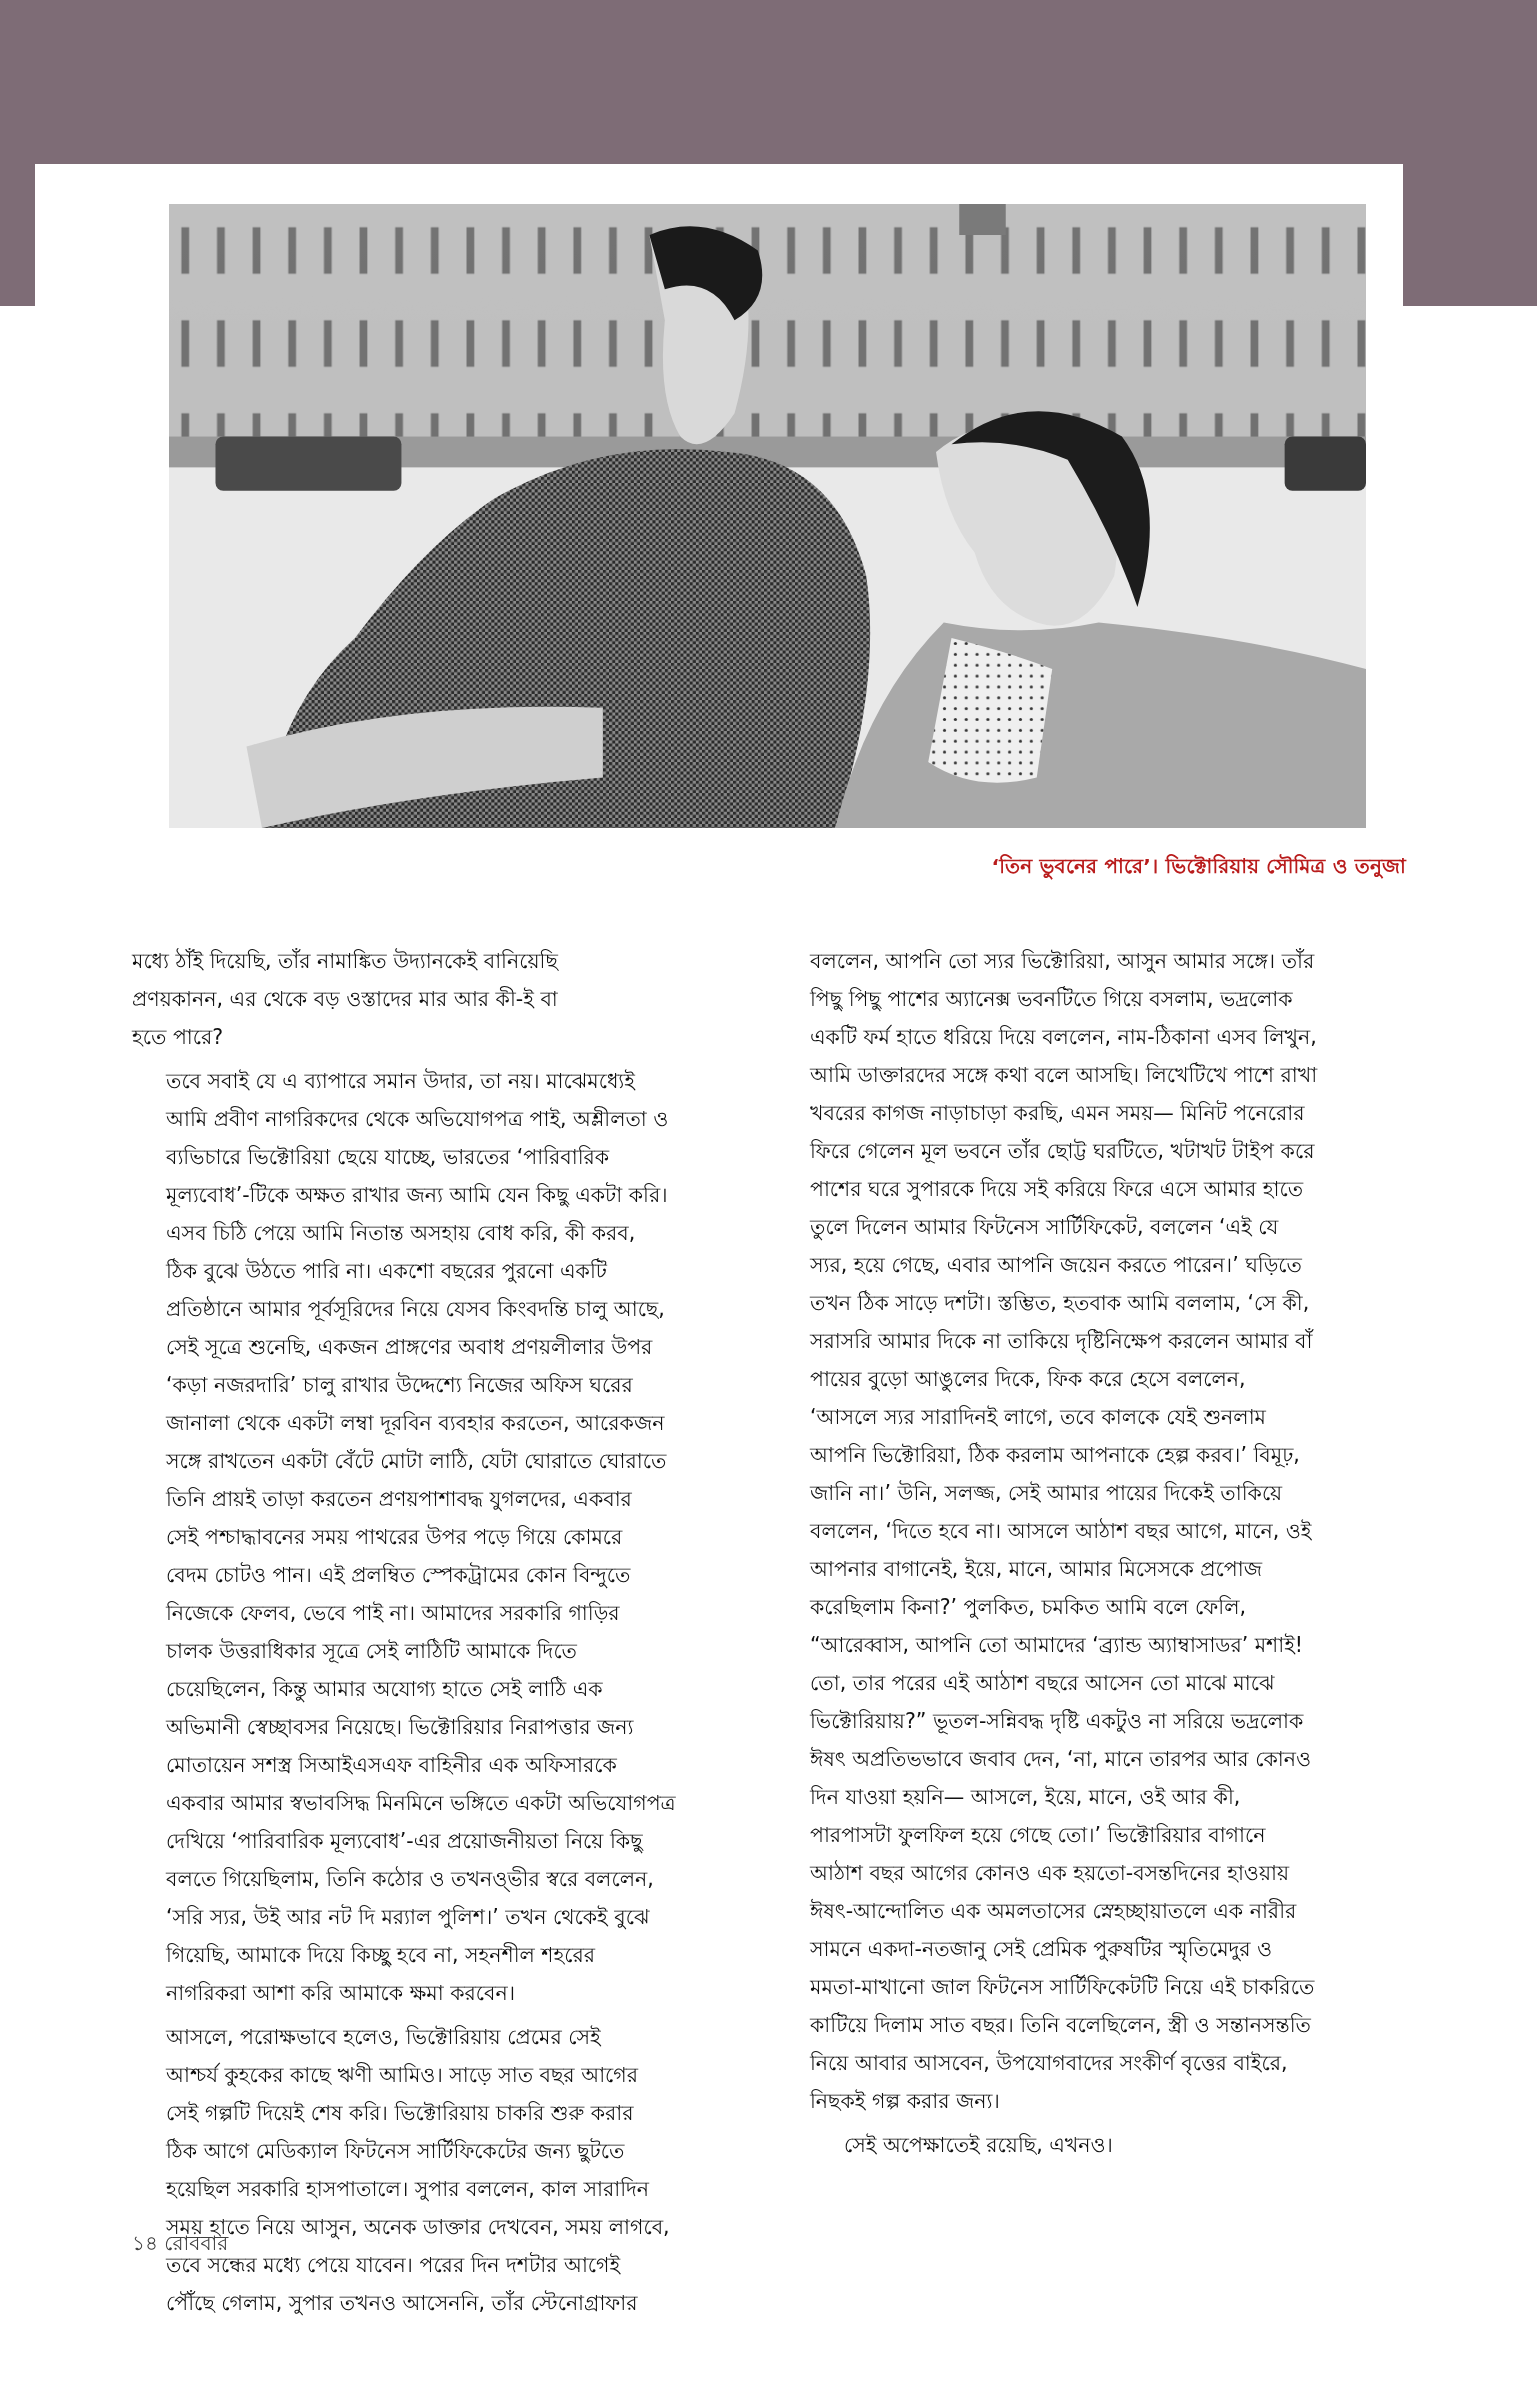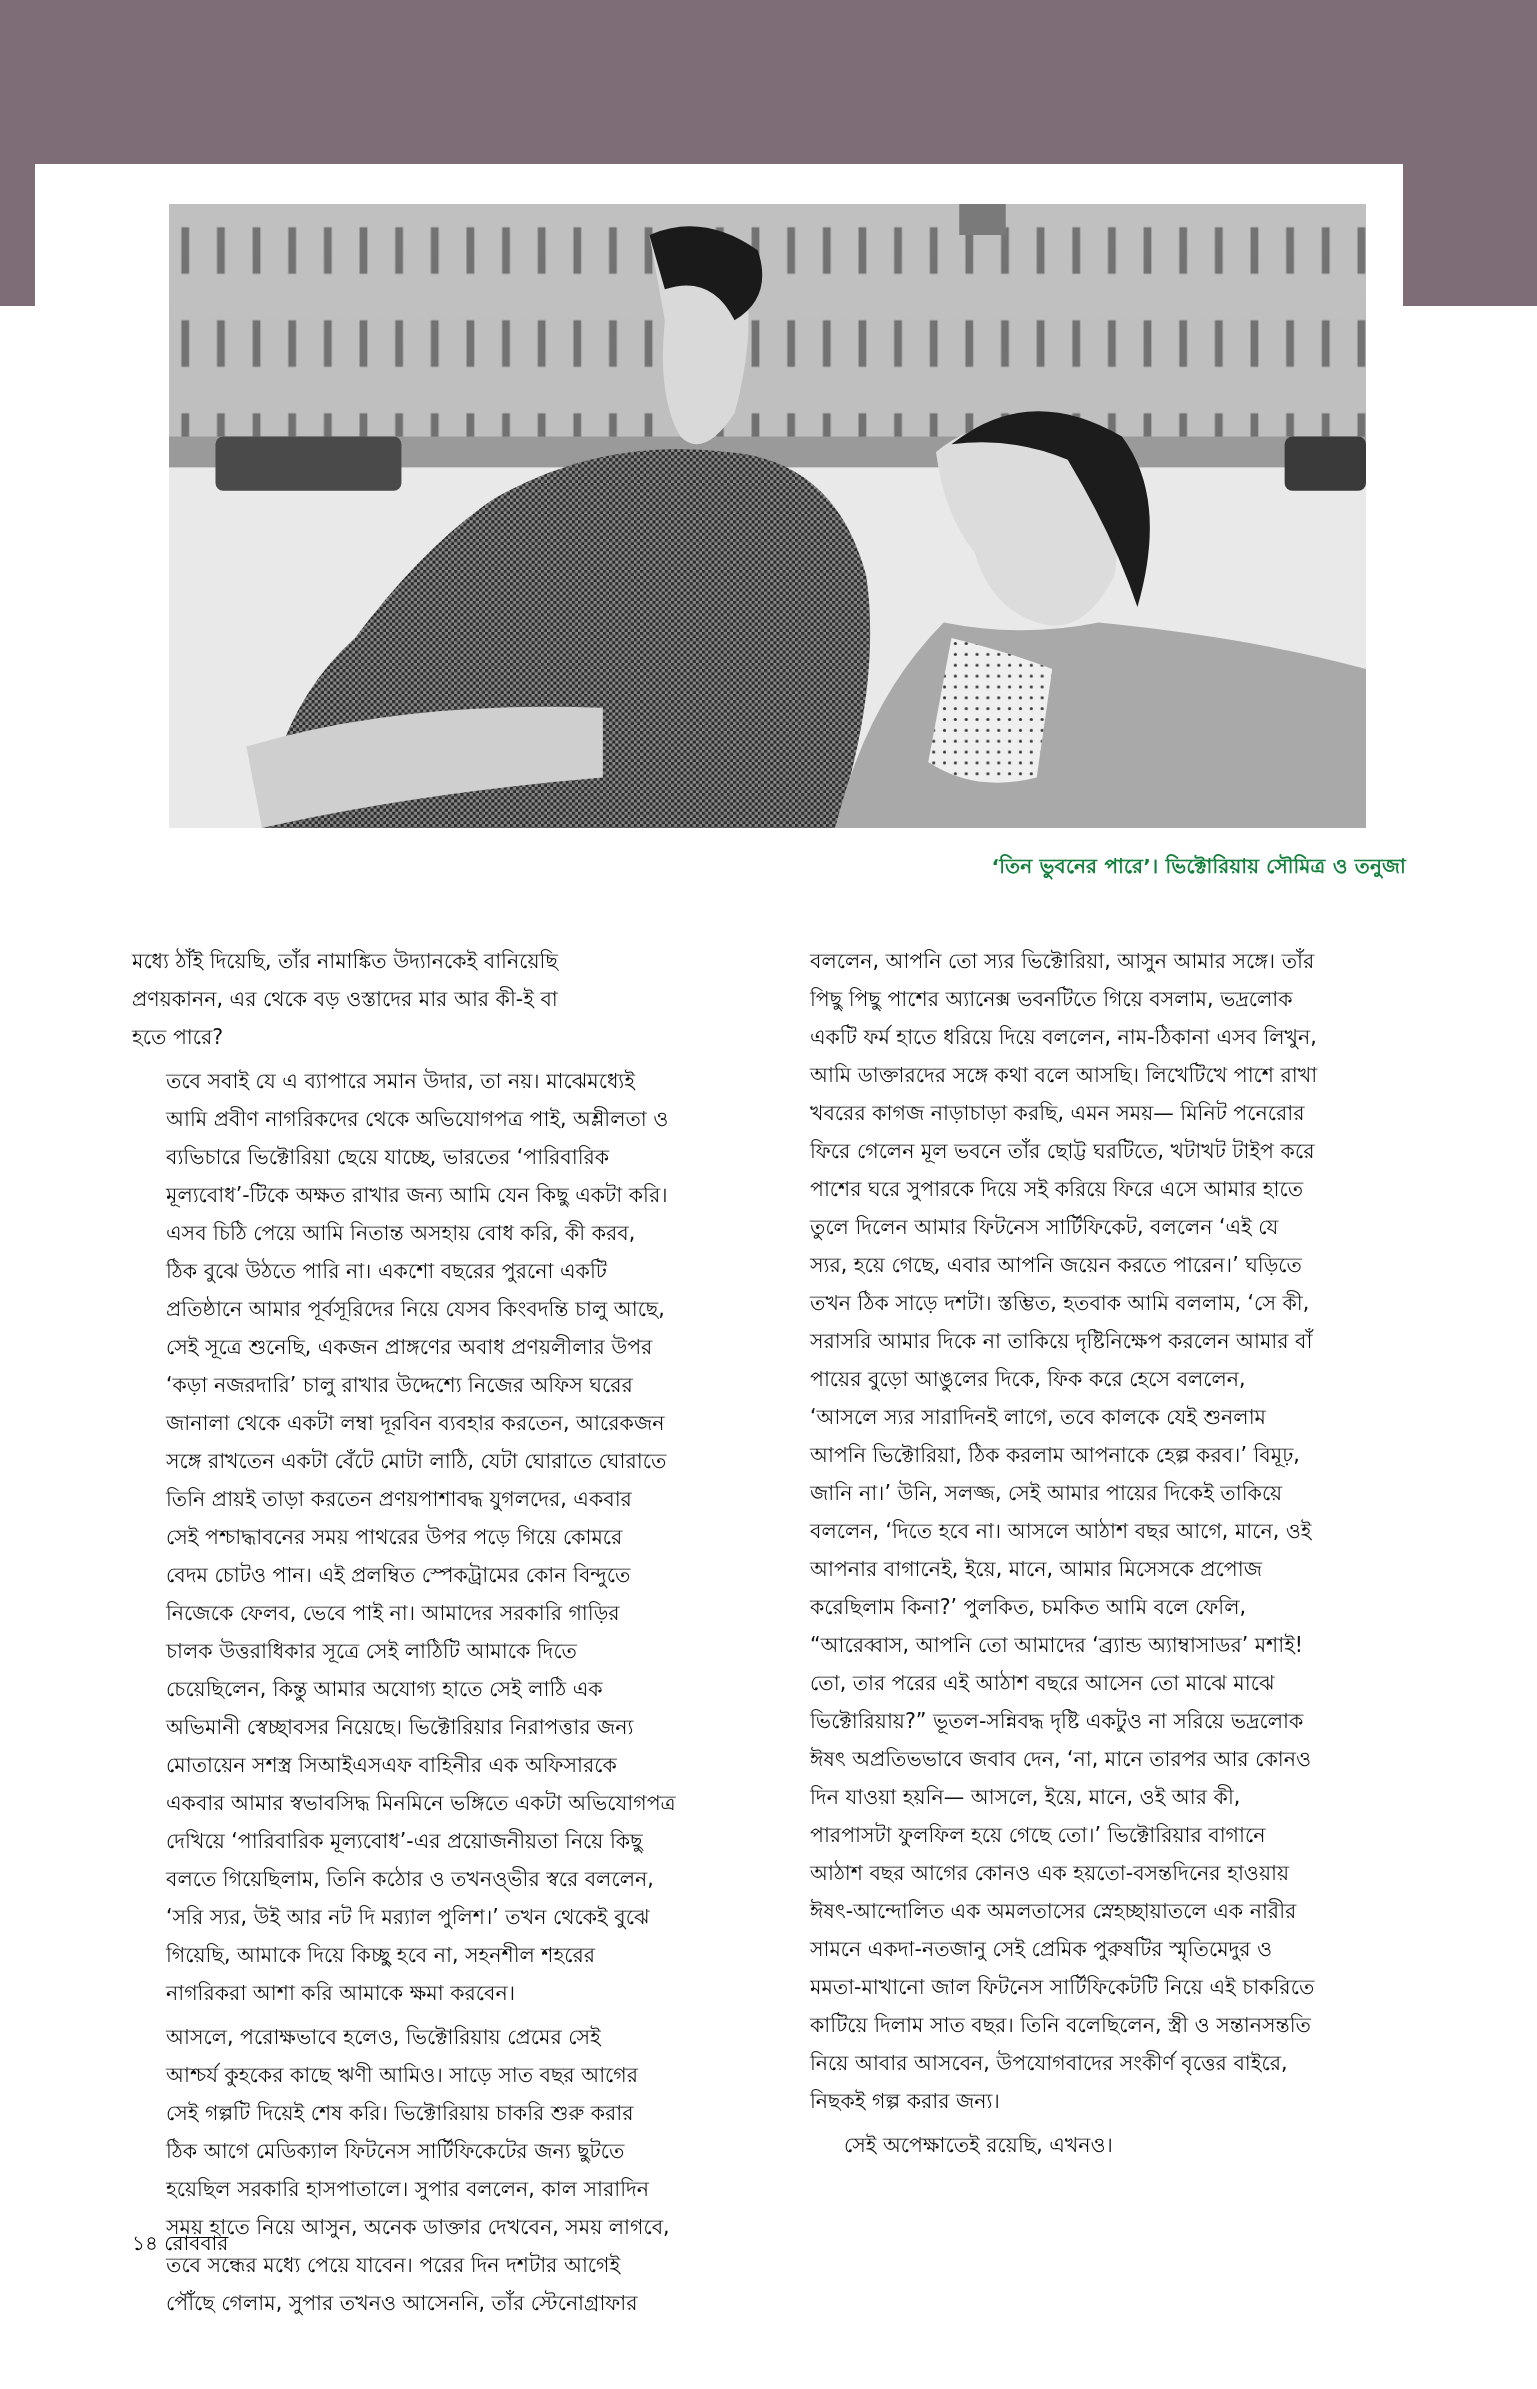"‘তিন ভুবনের পারে’। ভিক্টোরিয়ায় সৌমিত্র" .caption { color: #15803d -> #b91c1c }
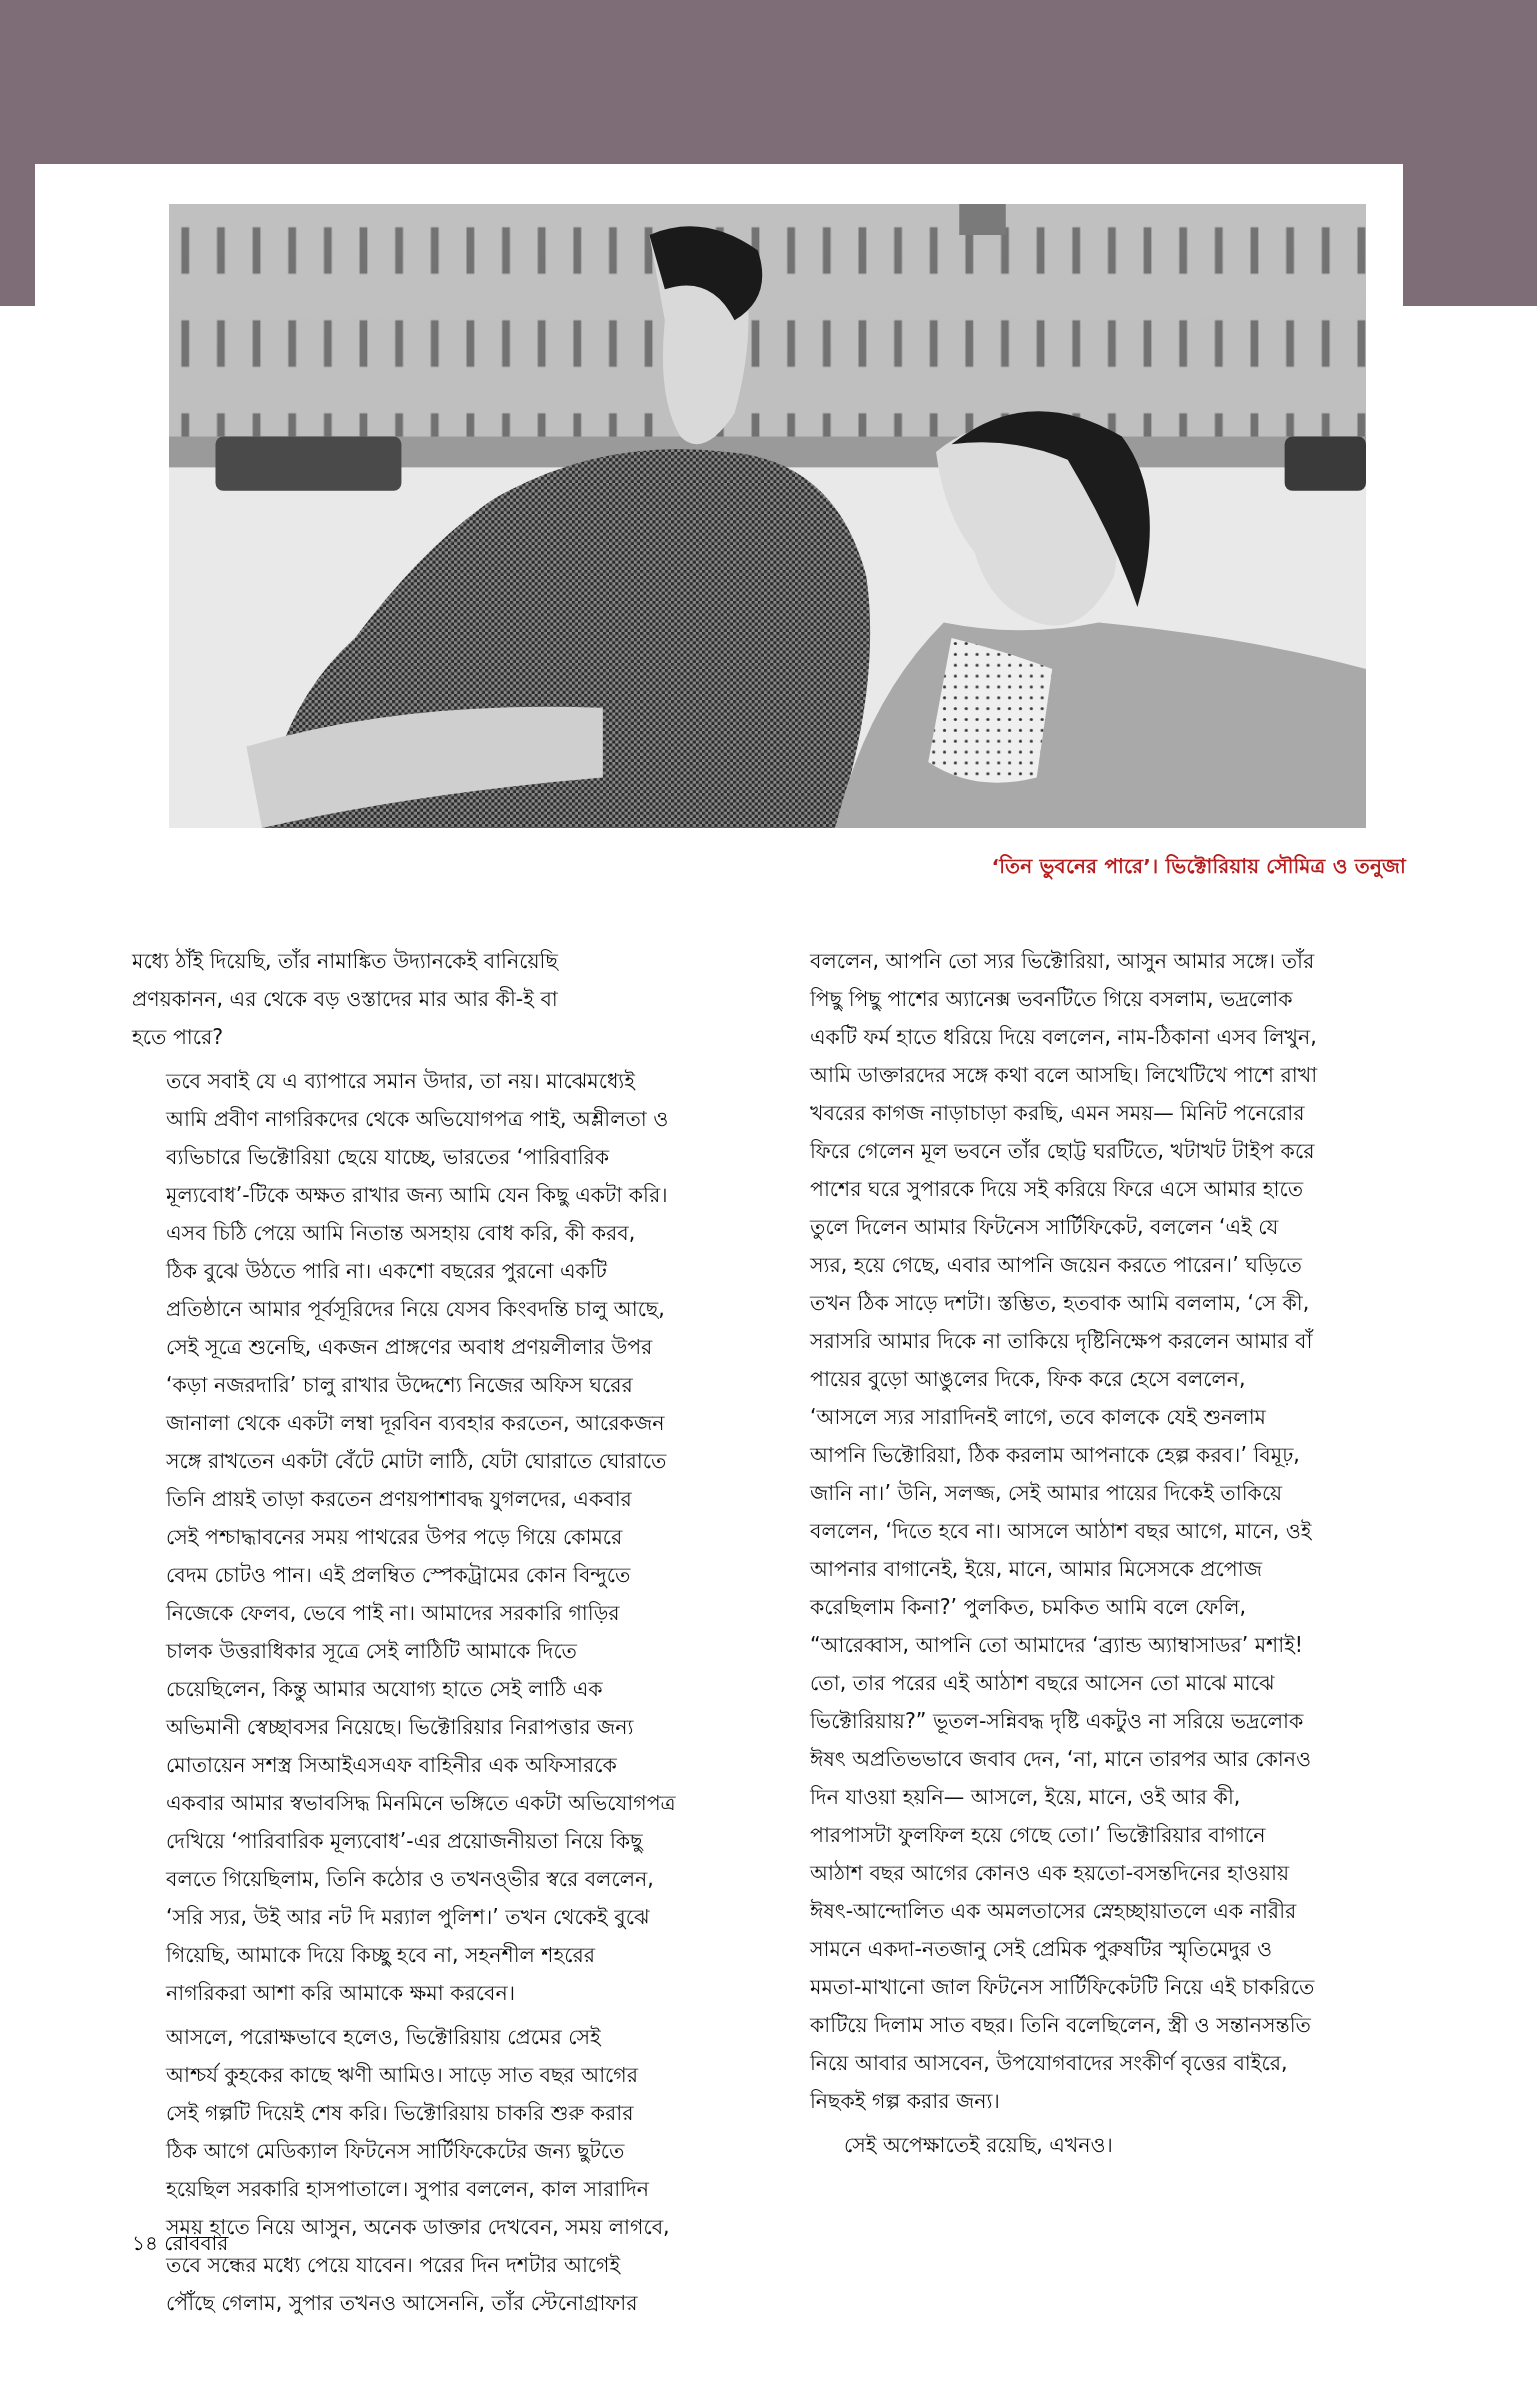"১৪ রোববার" .footer { color: #000000 -> #404040 }
